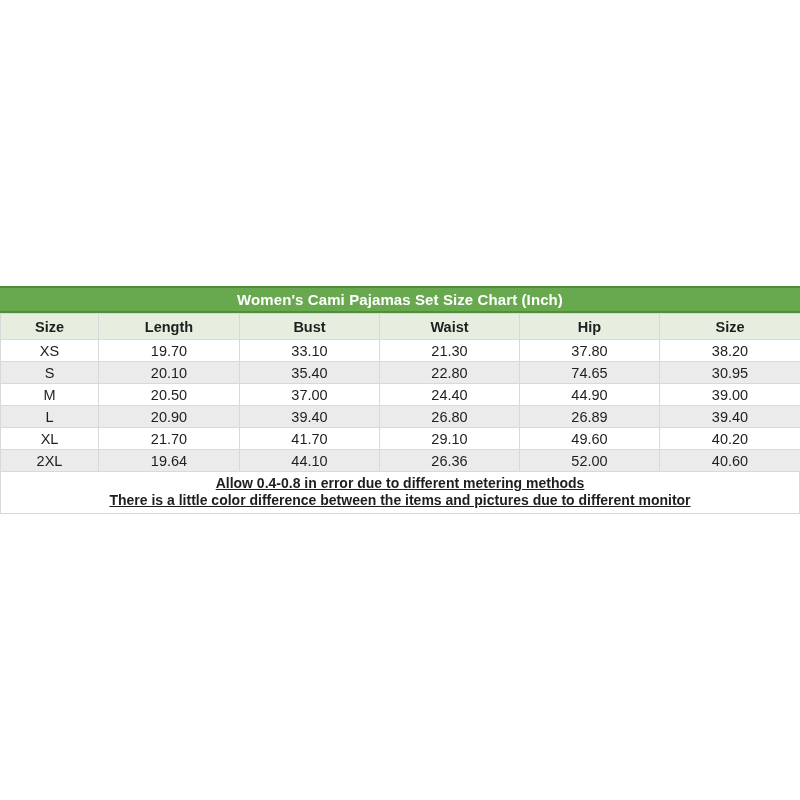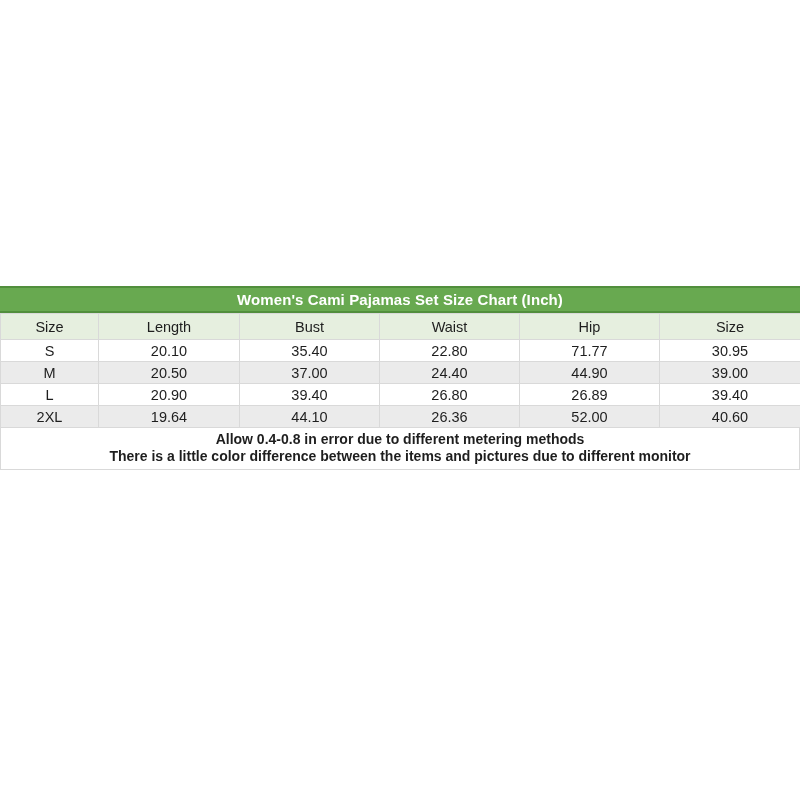"Size" table.chart th { font-weight: normal -> bold }
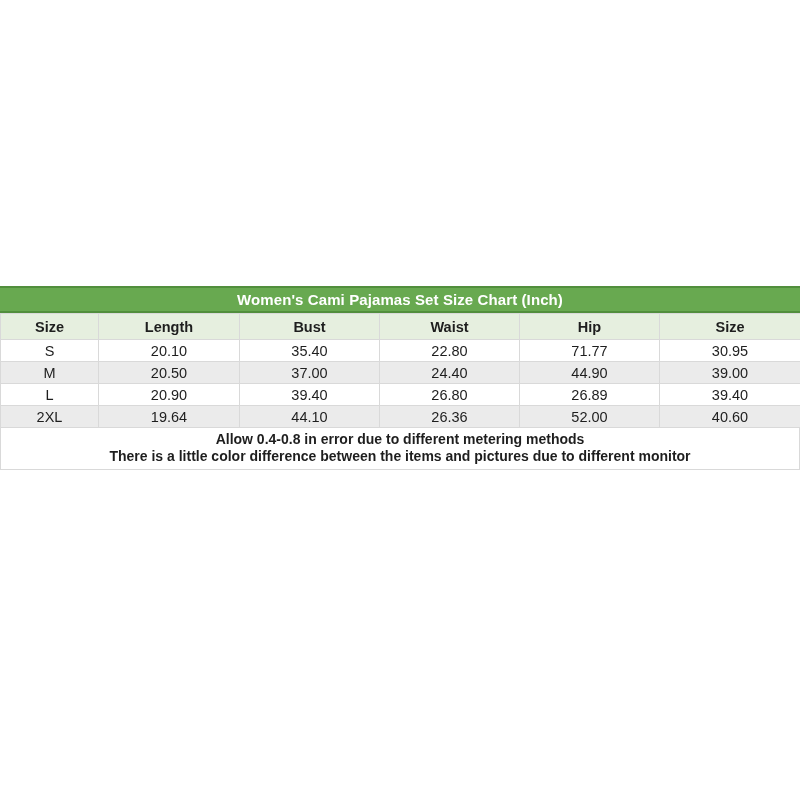"XS" tr { html: none -> <tr> <td>XS</td> <td>19.70</td> <td>33.10</td> <td>21.30</td> <td>37.80</td> <td>38.20</td> </tr> }
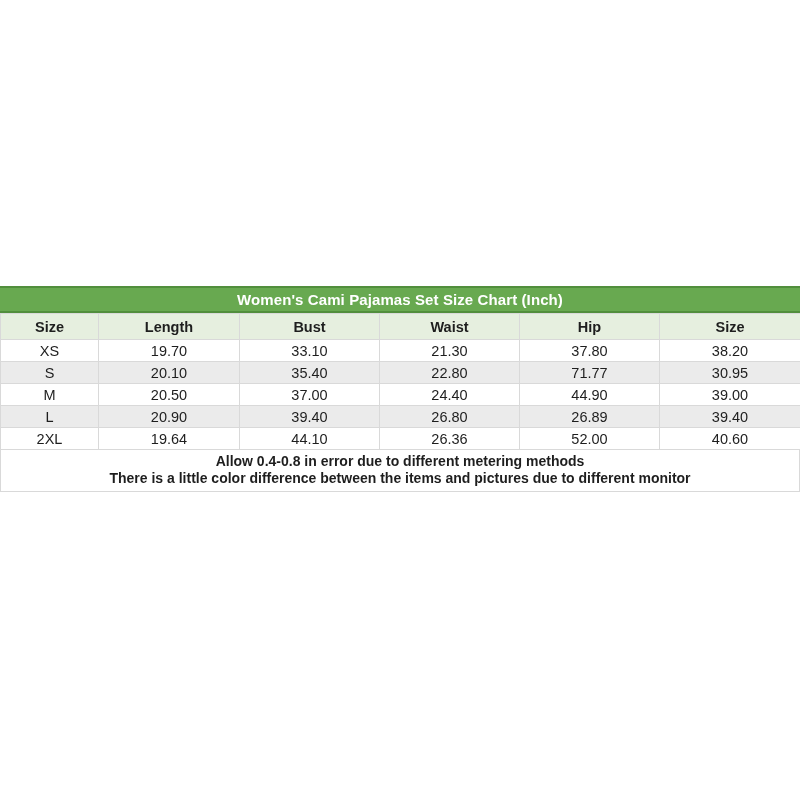"71.77" td { text: 71.77 -> 74.65 }
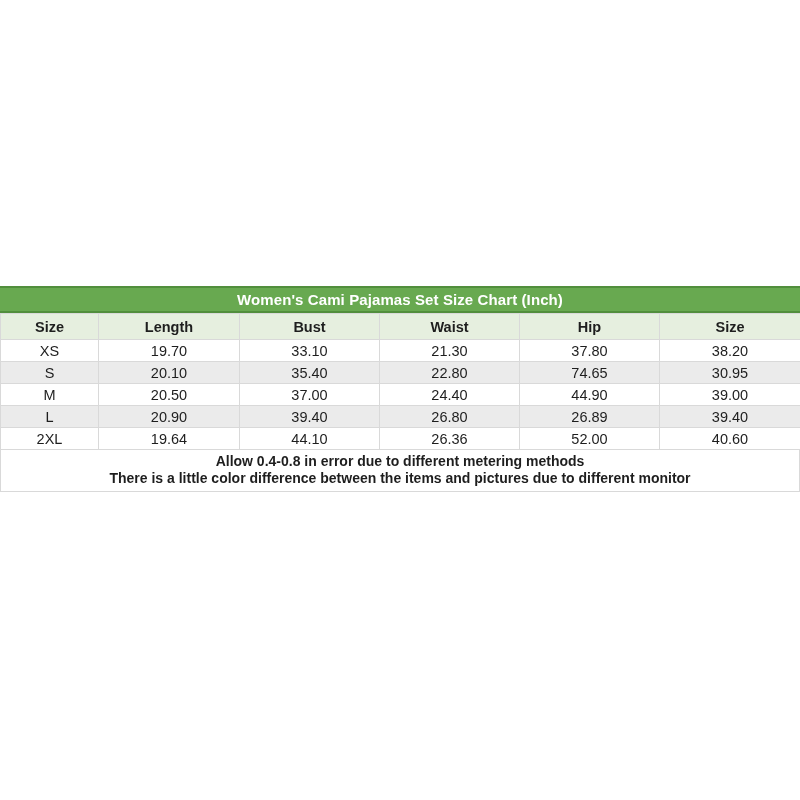"XL" tr { html: none -> <tr> <td>XL</td> <td>21.70</td> <td>41.70</td> <td>29.10</td> <td>49.60</td> <td>40.20</td> </tr> }
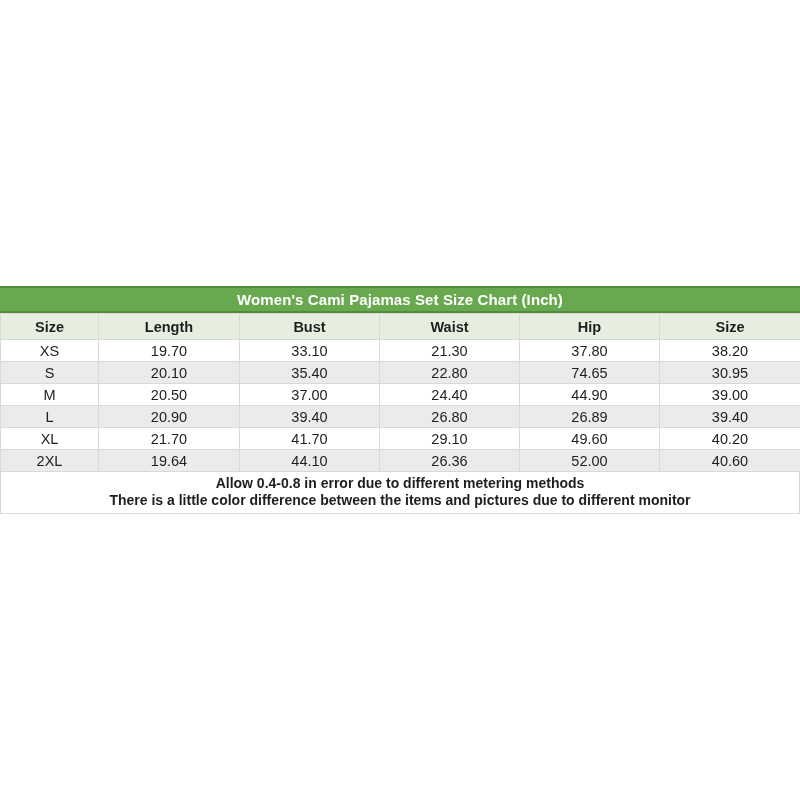"Allow 0.4-0.8 in error due" .notes { text-decoration: none -> underline }
